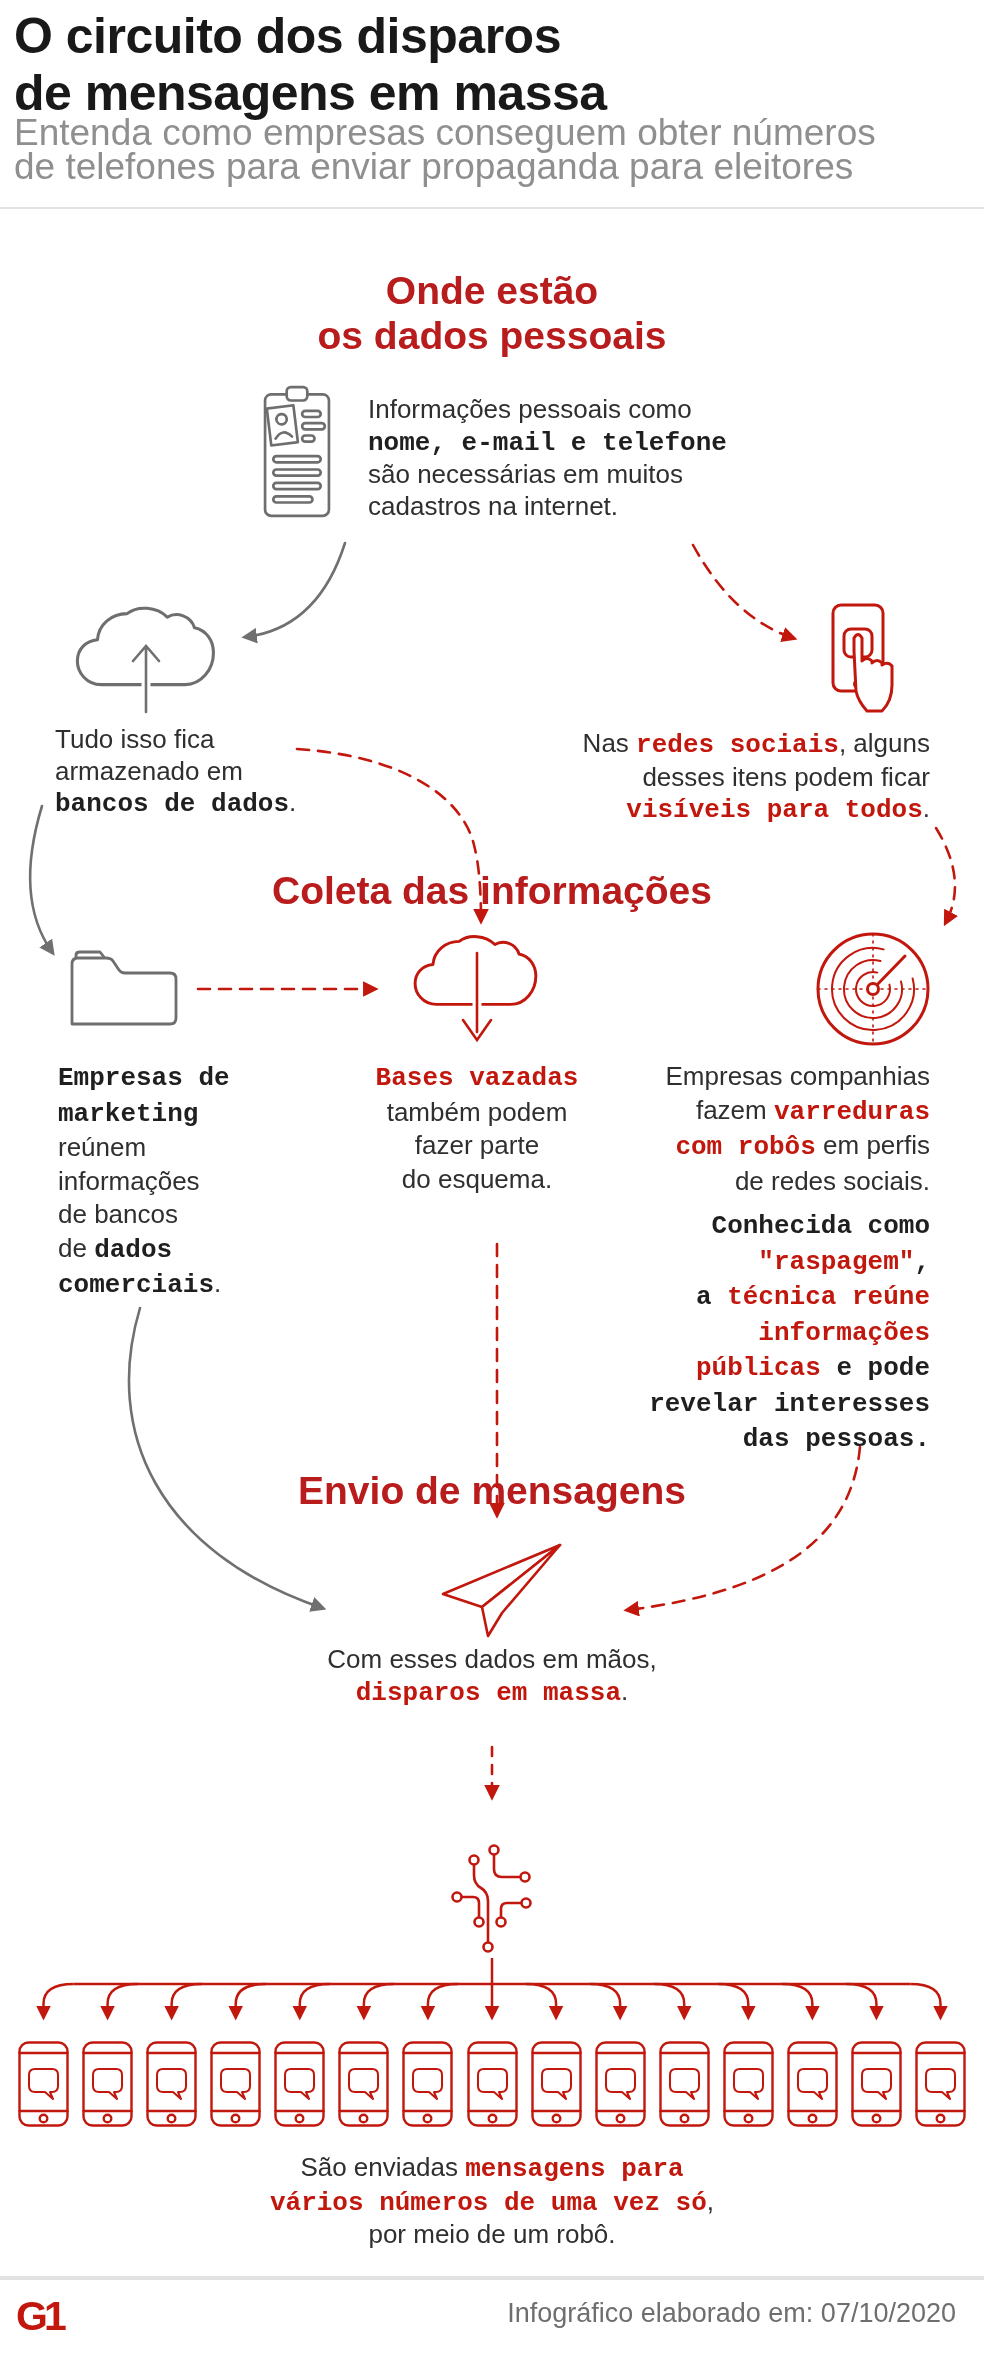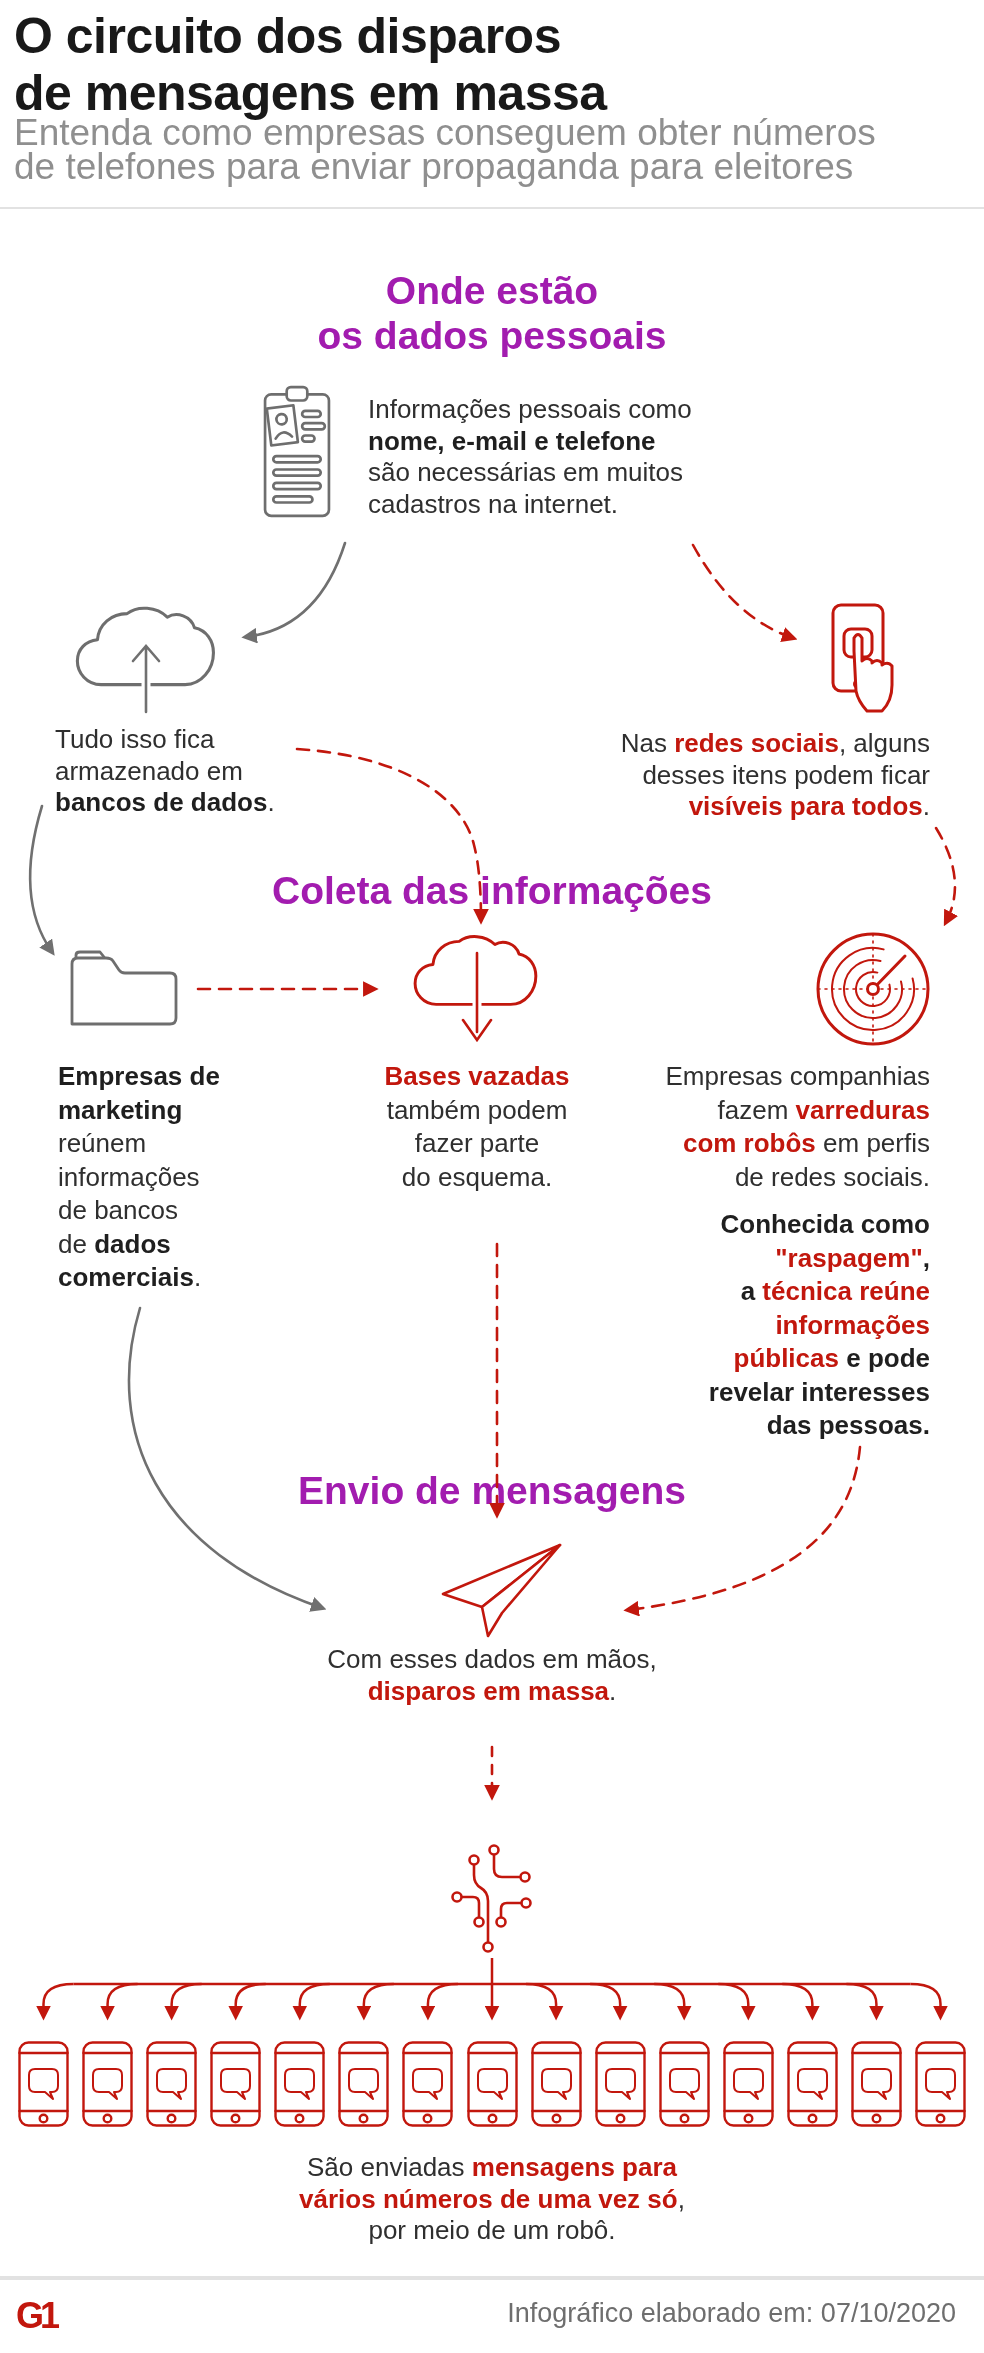"Onde estão" .h2 { color: #a21caf -> #b91c1c }
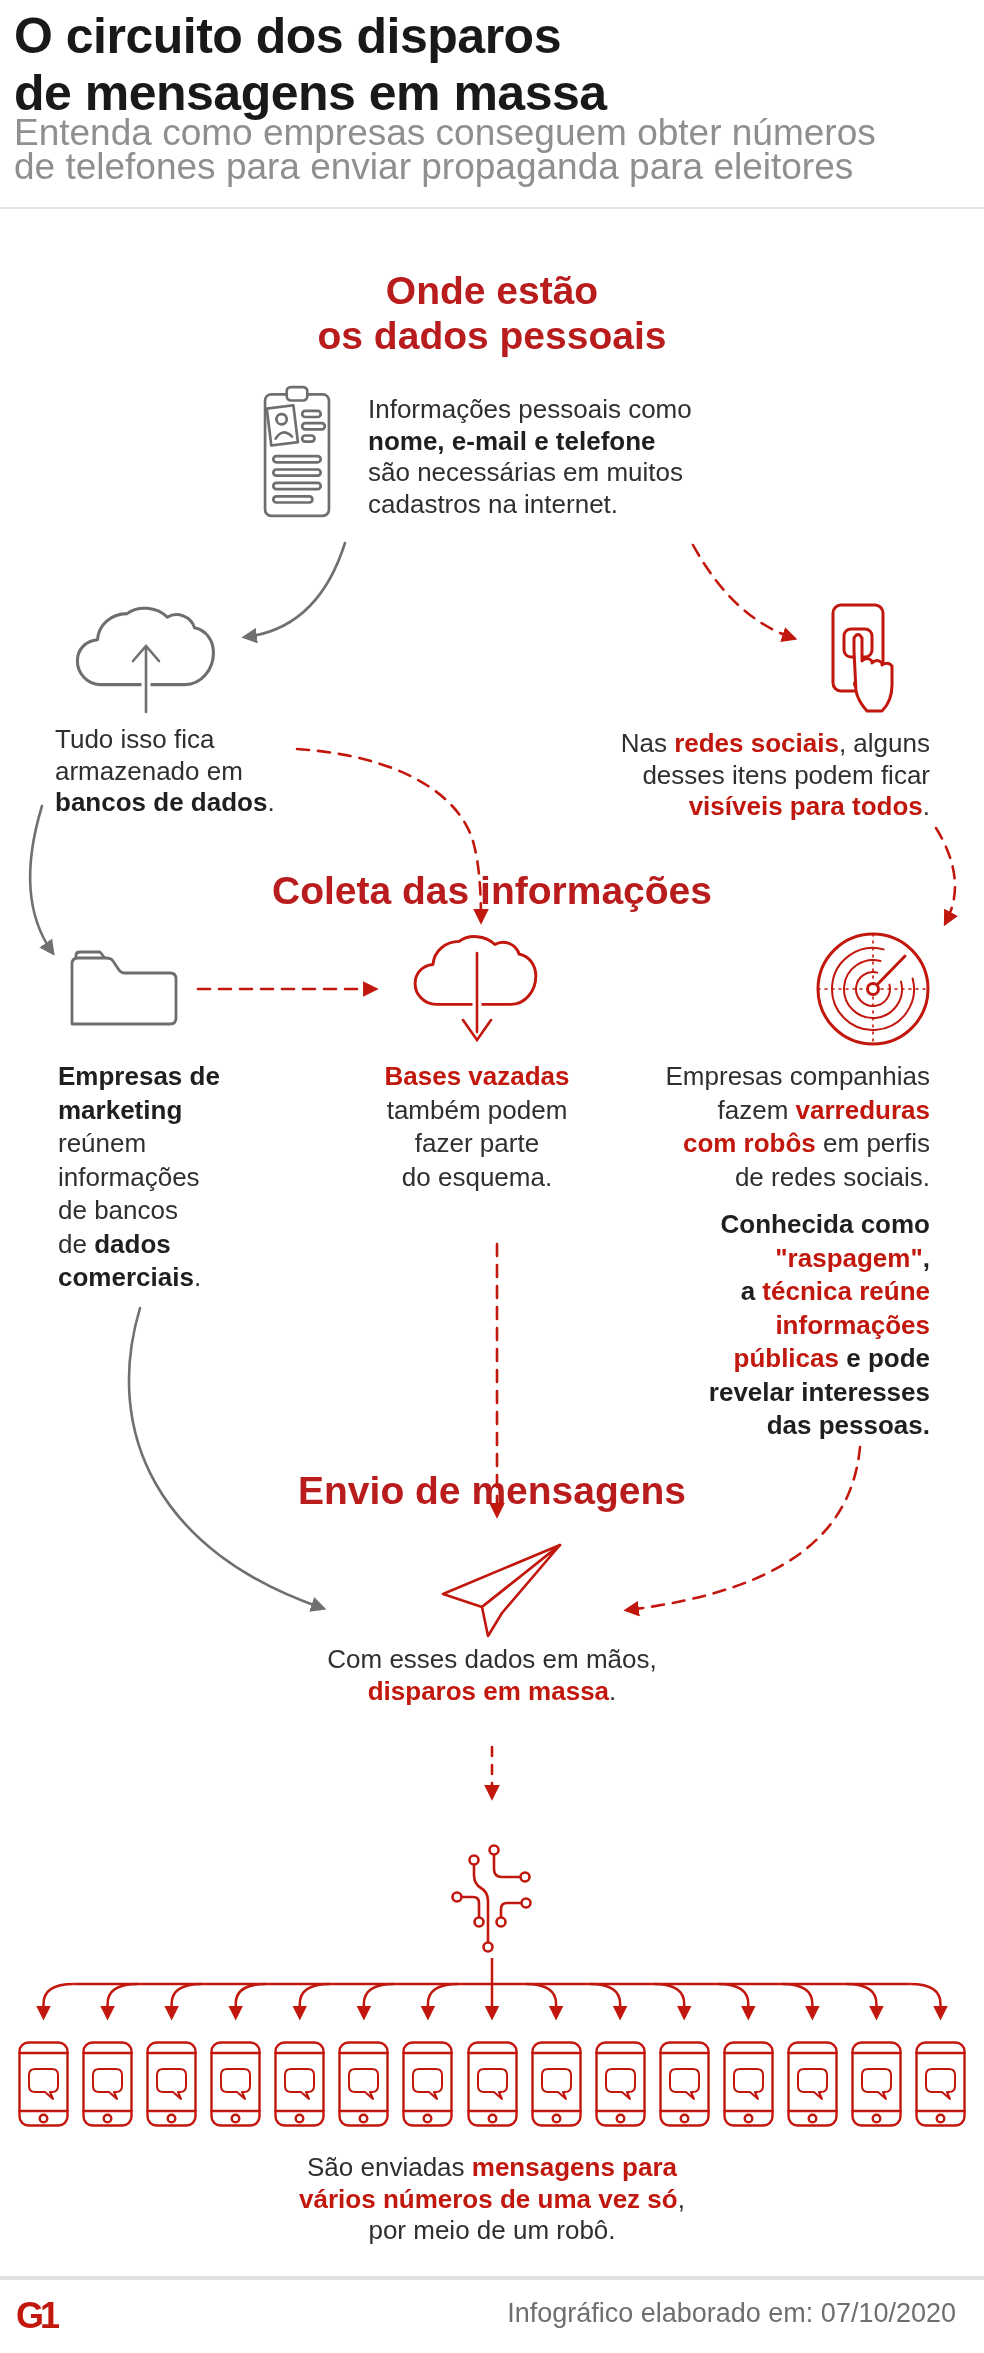"nome, e-mail e telefone" .tb .b { font-family: none -> Liberation Mono, monospace }
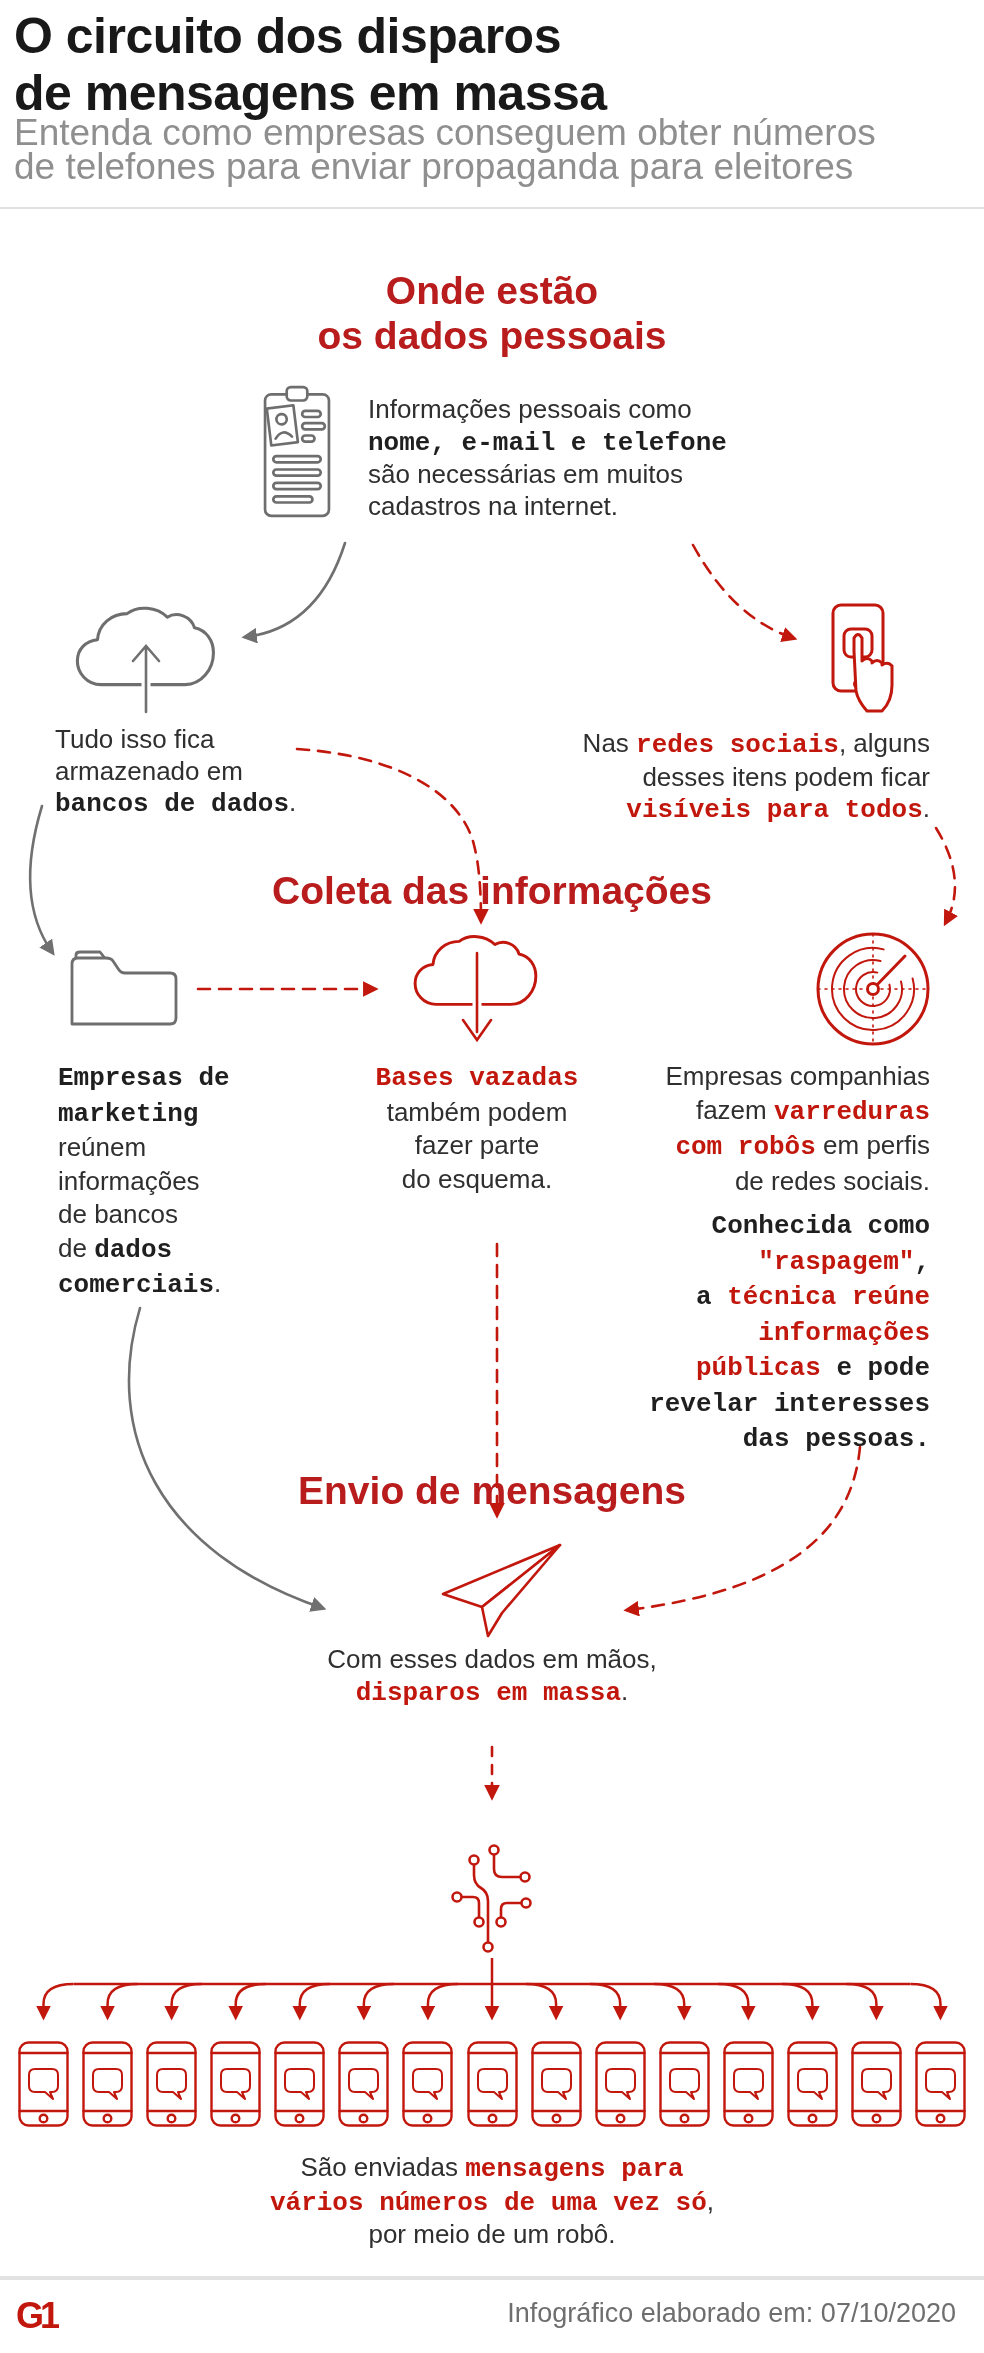"G1" #g1logo { font-size: 36px -> 41px }
